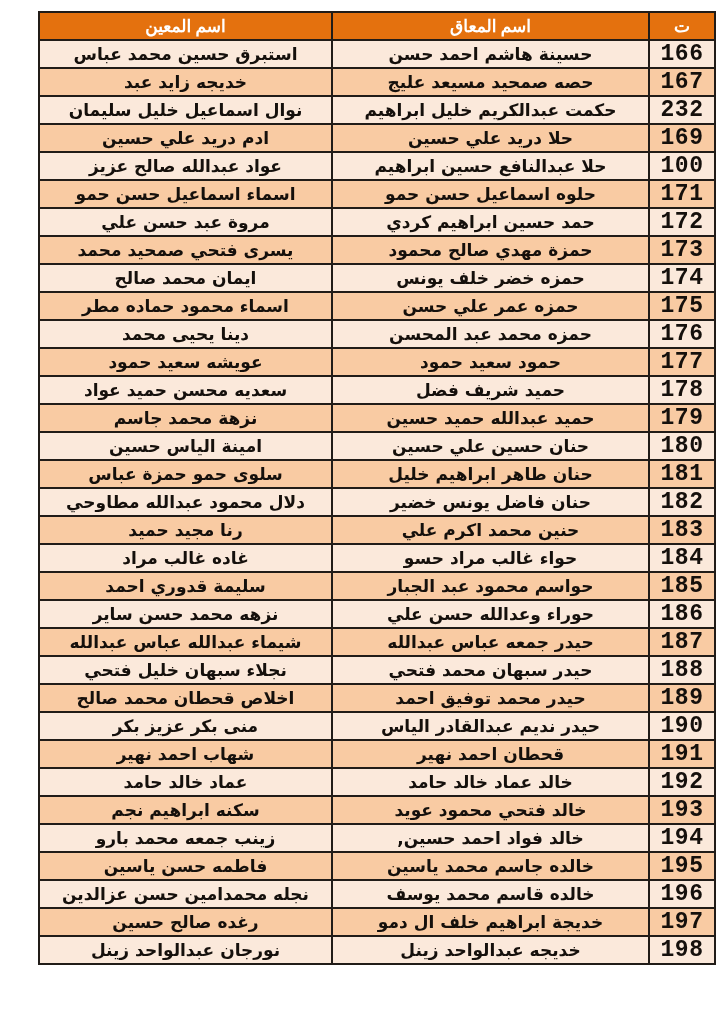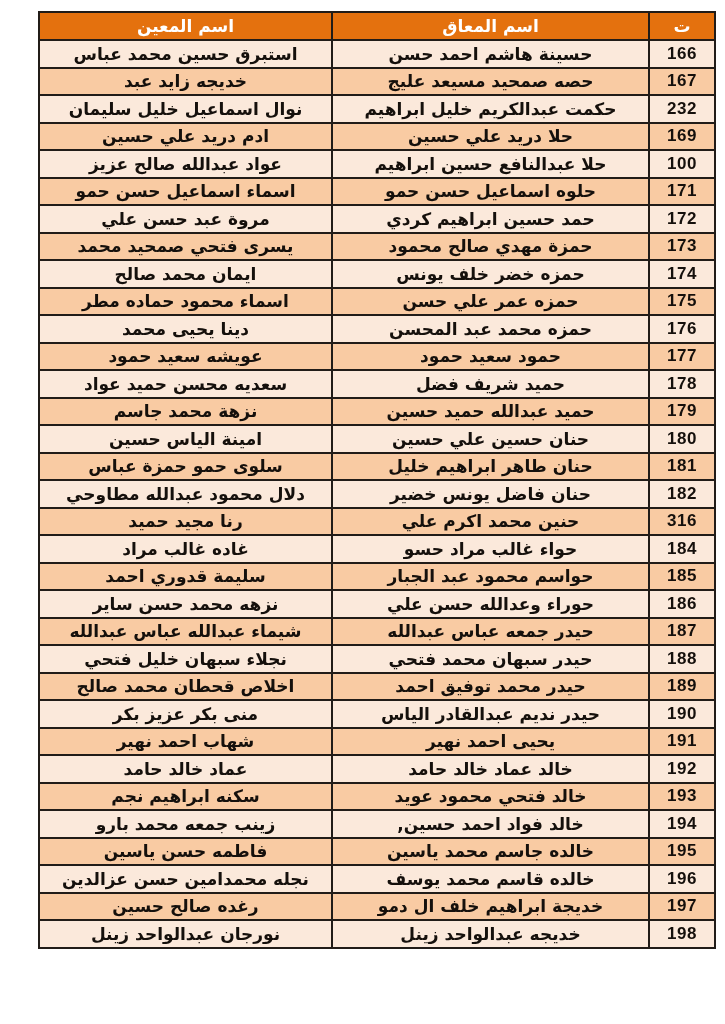"اسم المعين" table.roster th { font-family: none -> Liberation Serif, serif }
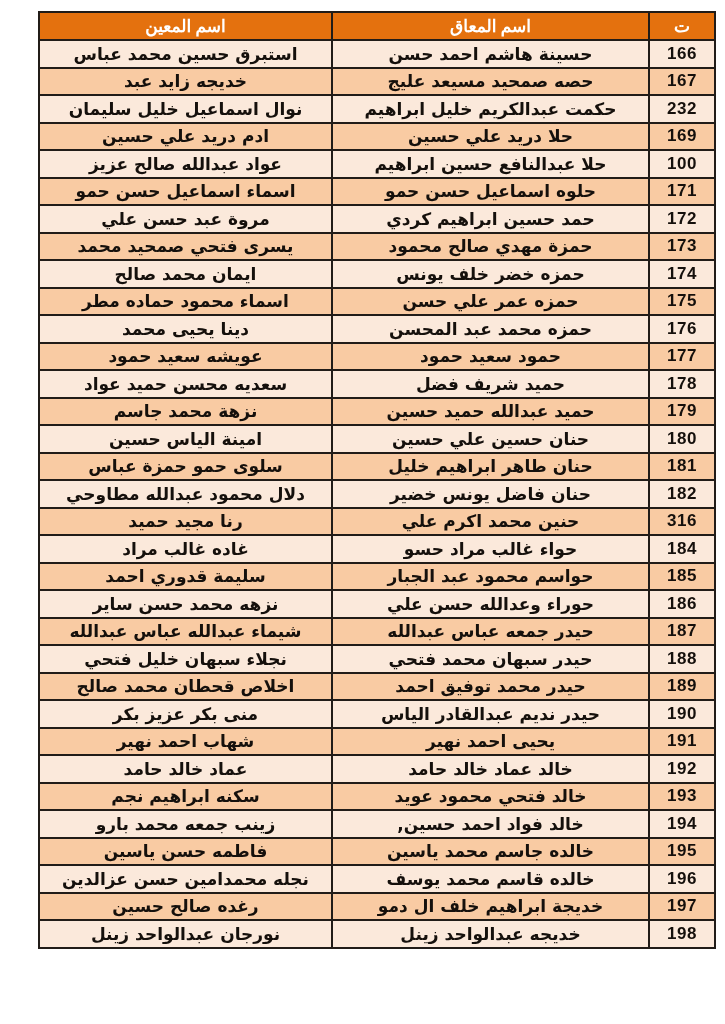"166" td.cell-serial { font-family: Liberation Sans, sans-serif -> Liberation Mono, monospace; font-size: 17px -> 23px }
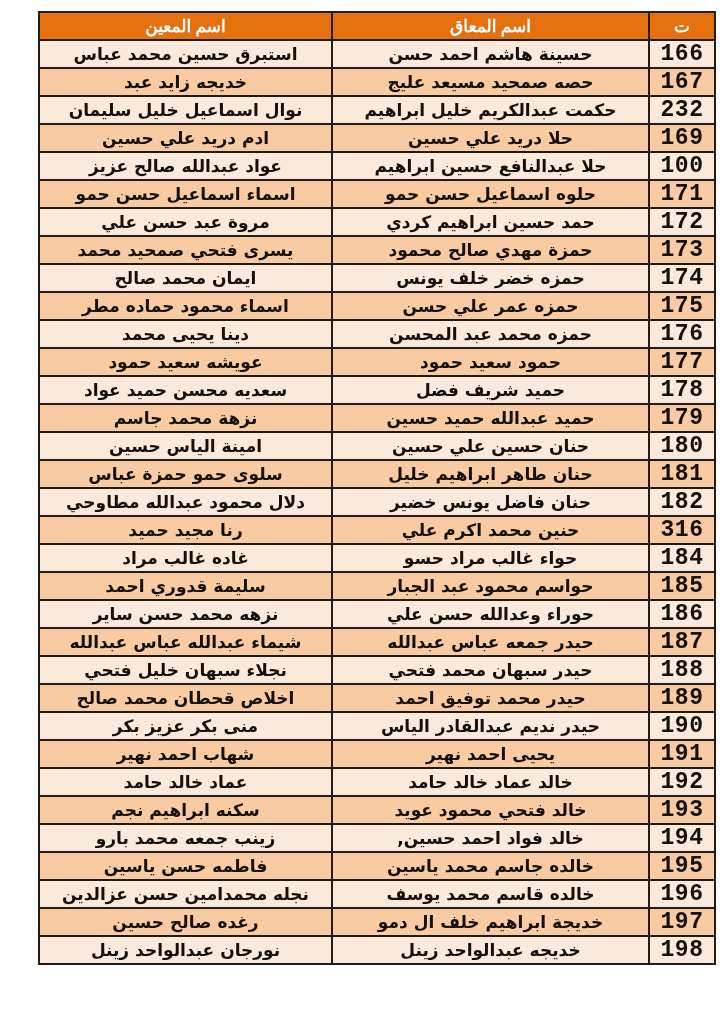"316" td.cell-serial { text: 316 -> 183 }
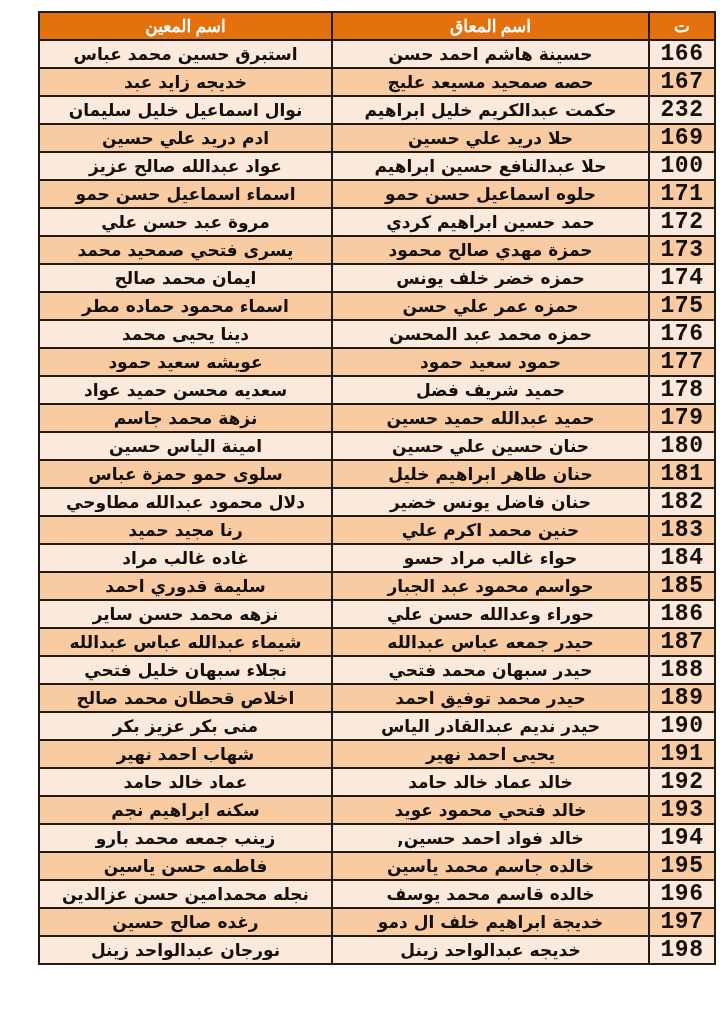"يحيى احمد نهير" td.cell-name { text: يحيى -> قحطان }
